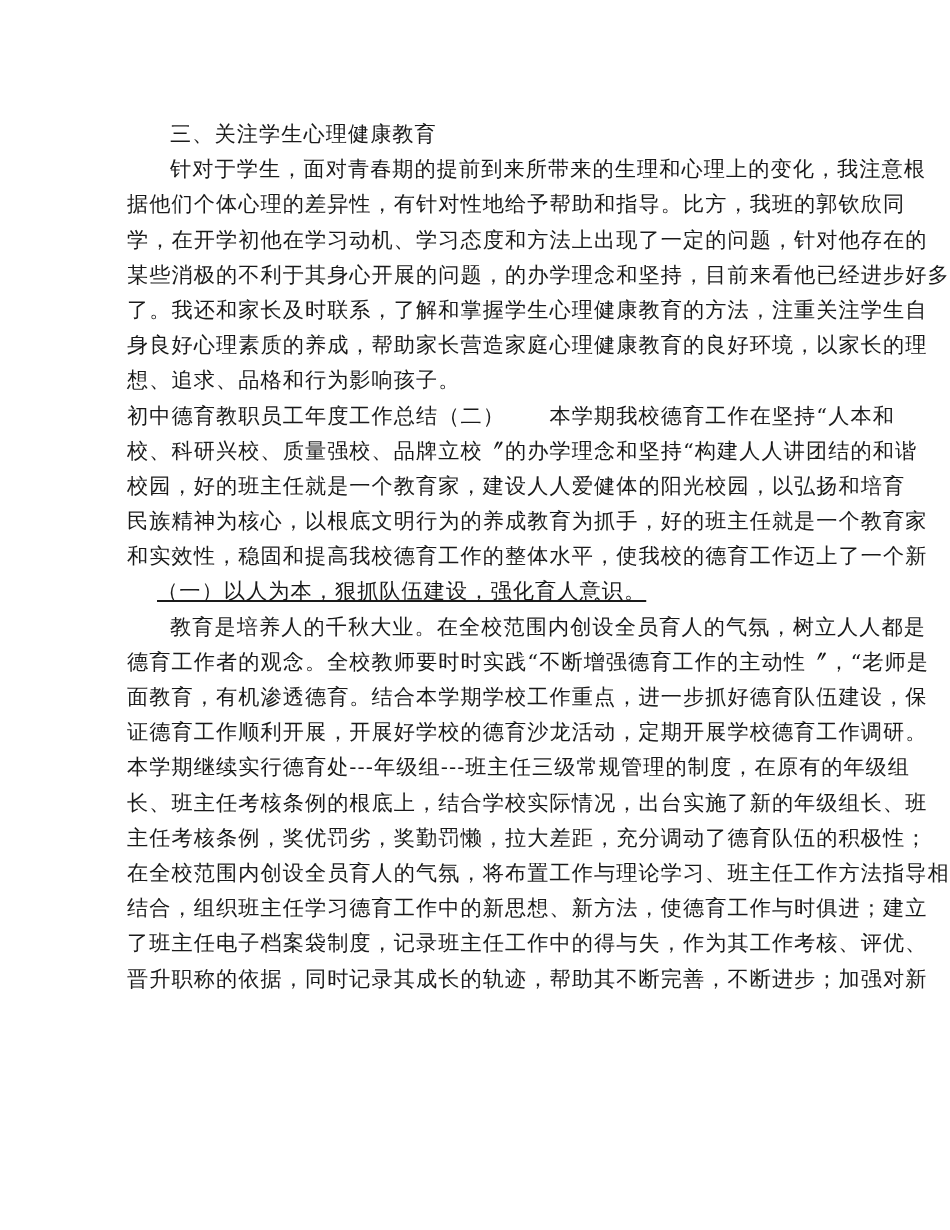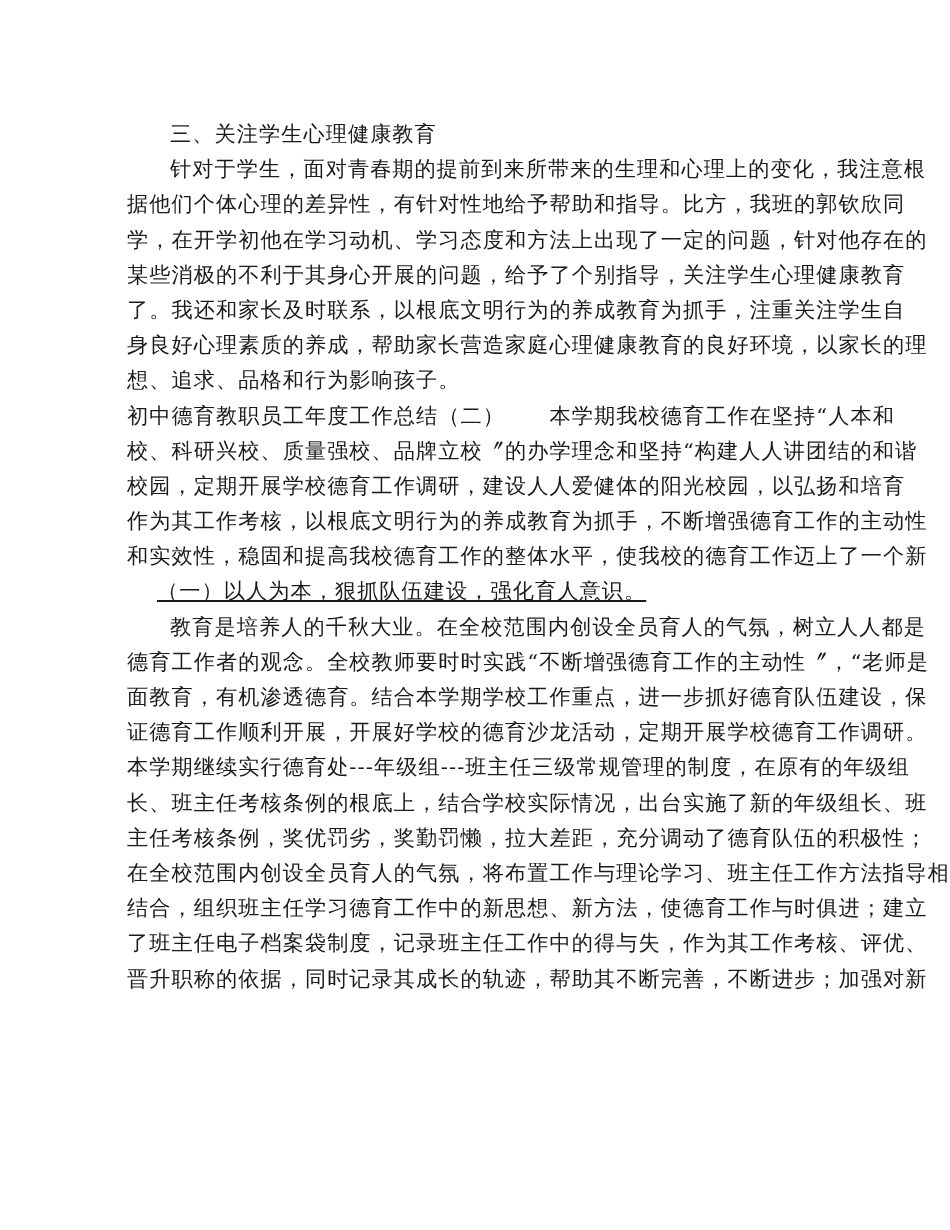"某些消极的不利于其身心开展的问题，给予了个别指导，关注学生心理健康教育" div.line { text: 给予了个别指导，关注学生心理健康教育 -> 的办学理念和坚持，目前来看他已经进步好多 }
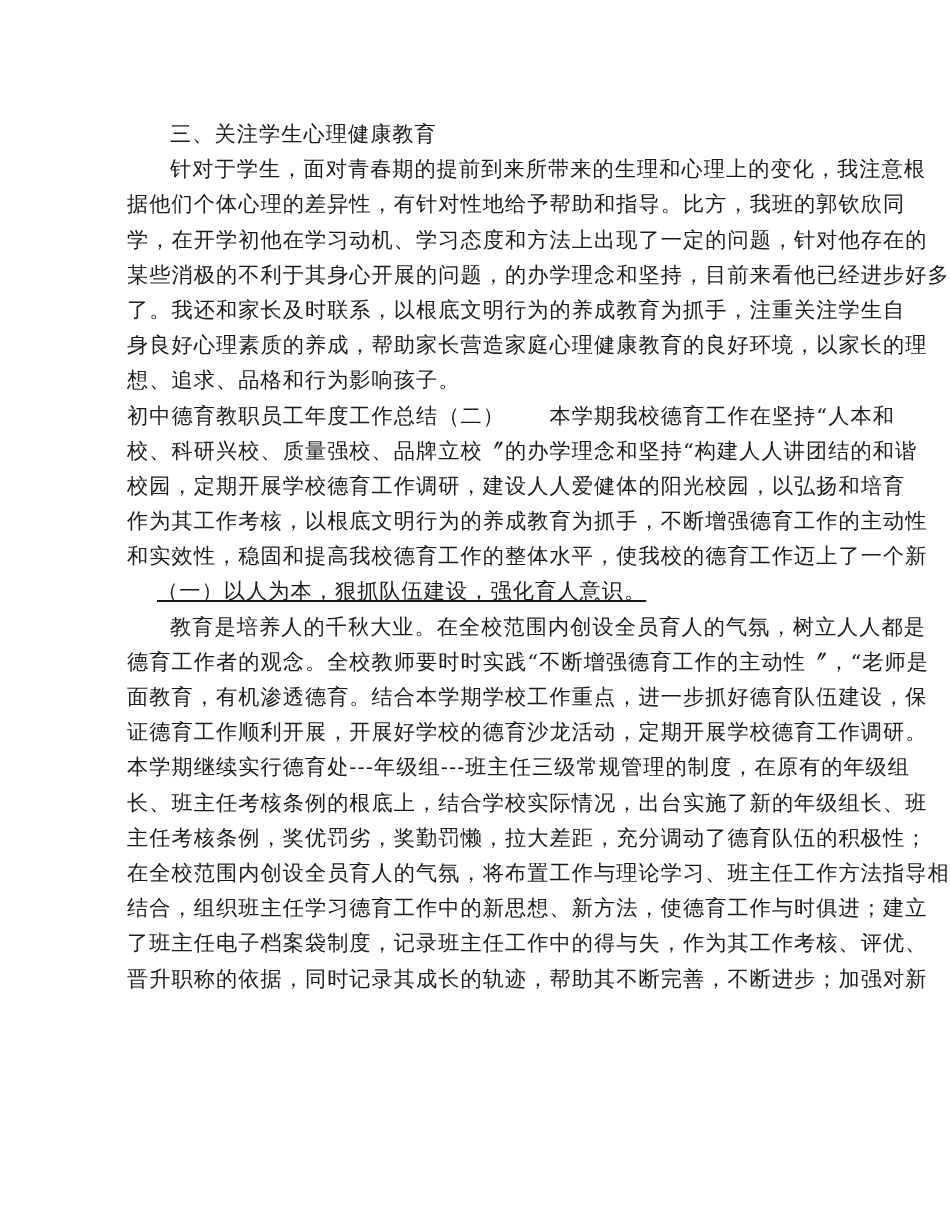"了。我还和家长及时联系，以根底文明行为的养成教育为抓手，注重关注学生自" div.line { text: 以根底文明行为的养成教育为抓手 -> 了解和掌握学生心理健康教育的方法 }
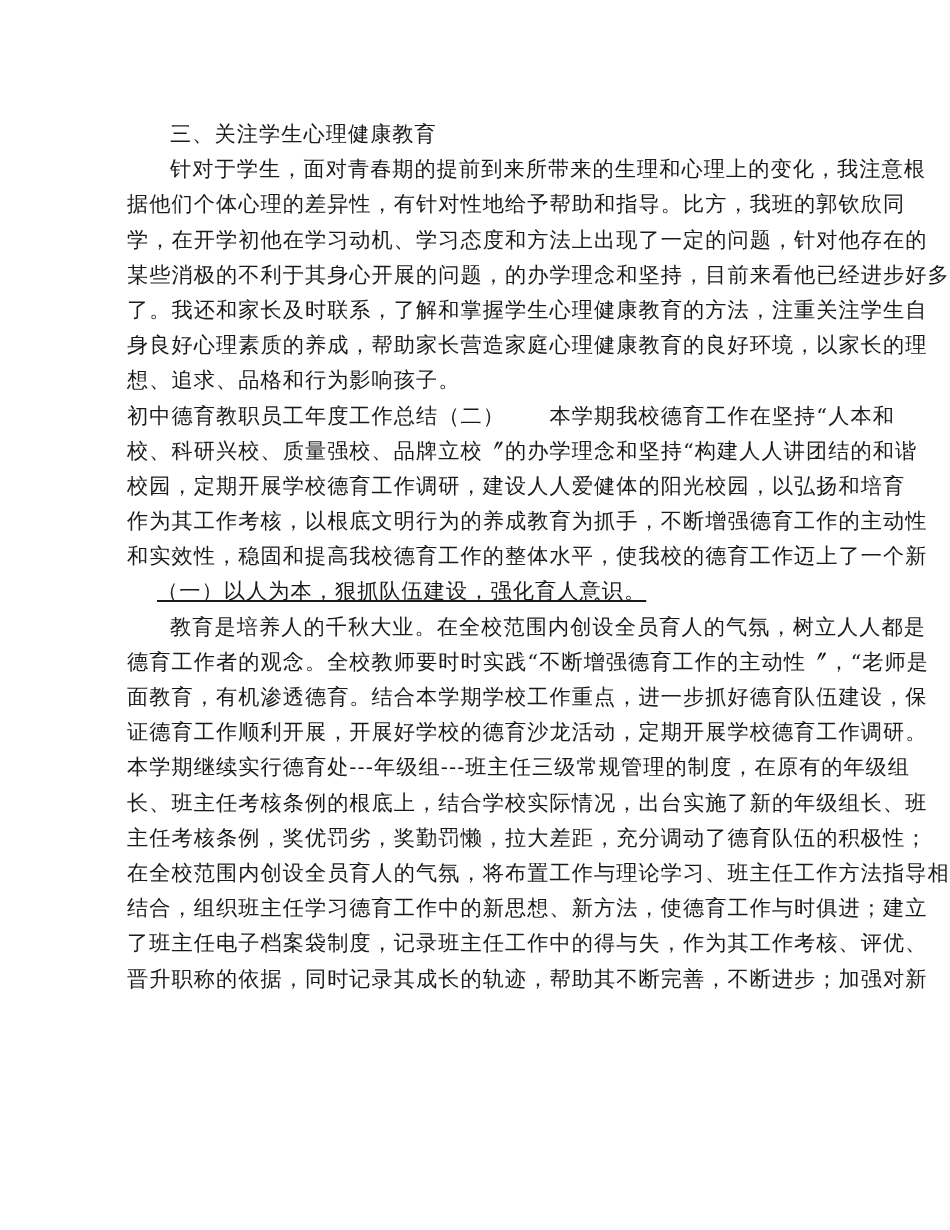"校园，定期开展学校德育工作调研，建设人人爱健体的阳光校园，以弘扬和培育" div.line { text: 定期开展学校德育工作调研 -> 好的班主任就是一个教育家 }
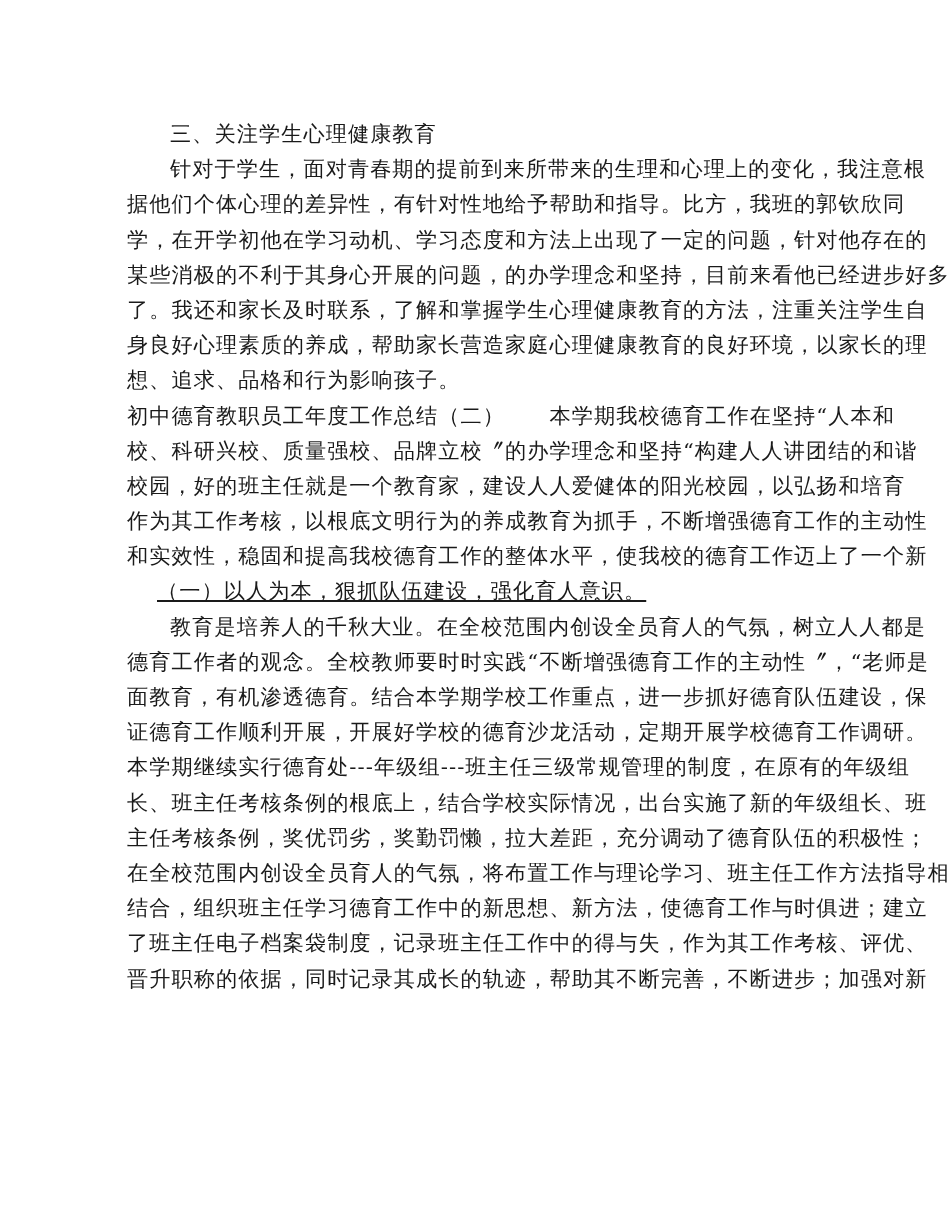"作为其工作考核，以根底文明行为的养成教育为抓手，不断增强德育工作的主动性" div.line { text: 作为其工作考核，以根底文明行为的养成教育为抓手，不断增强德育工作的主动性 -> 民族精神为核心，以根底文明行为的养成教育为抓手，好的班主任就是一个教育家 }
